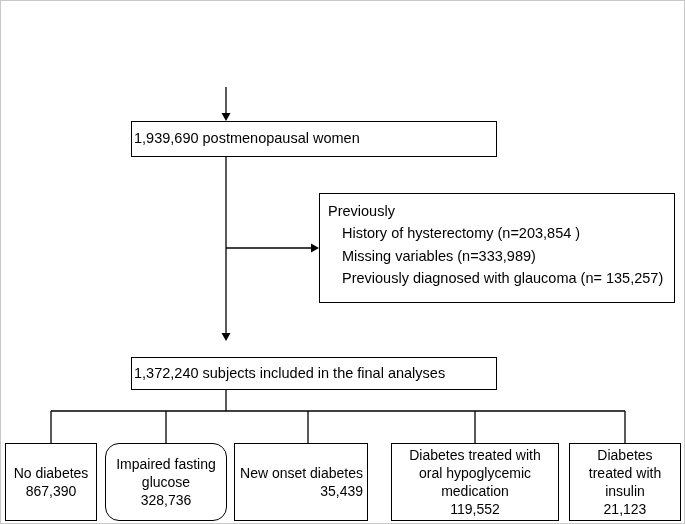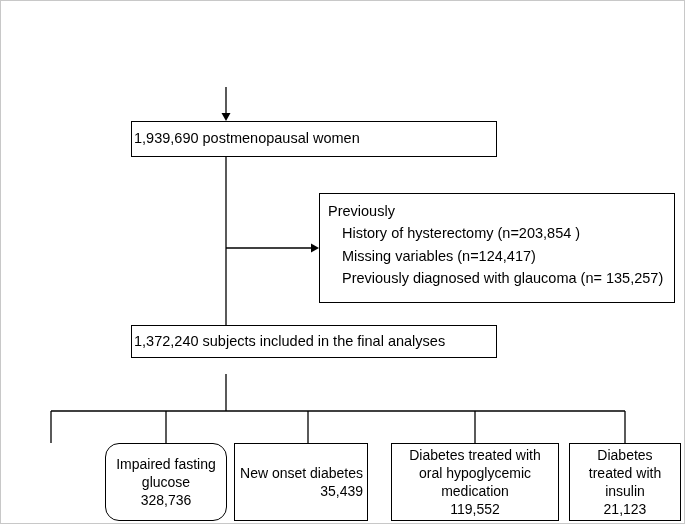"Missing variables (n=124,417)" div.excl-item { text: 124,417 -> 333,989 }
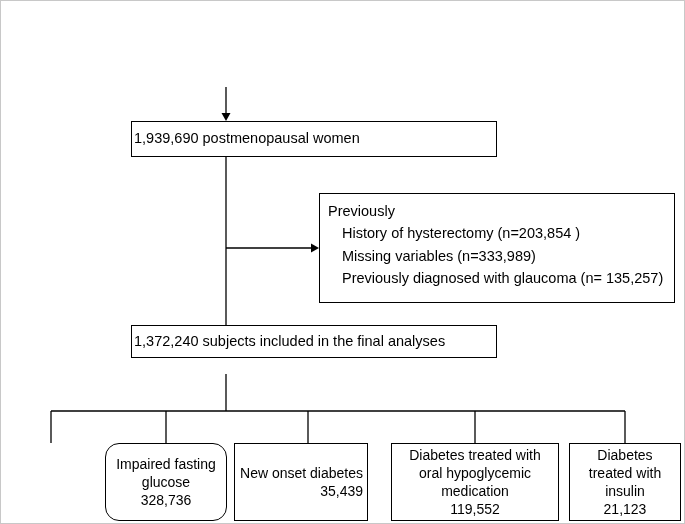"1,372,240 subjects included in the" .box-final { top: 324px -> 356px }
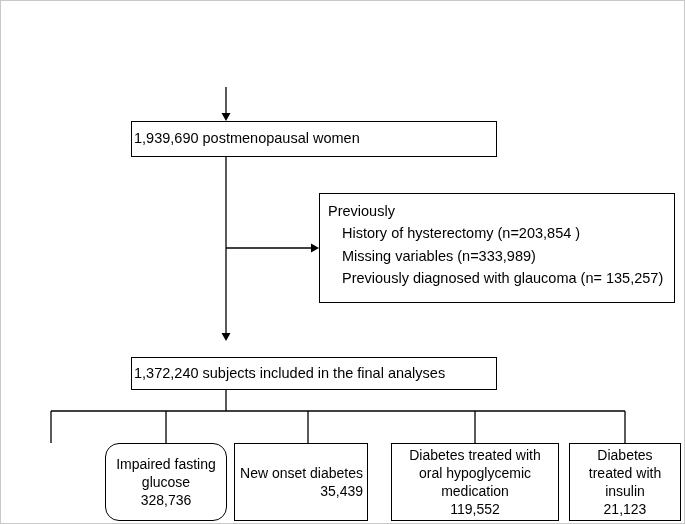"No diabetes" div.box { html: none -> <div> <span>No diabetes</span> <span>867,390</span> </div> }
